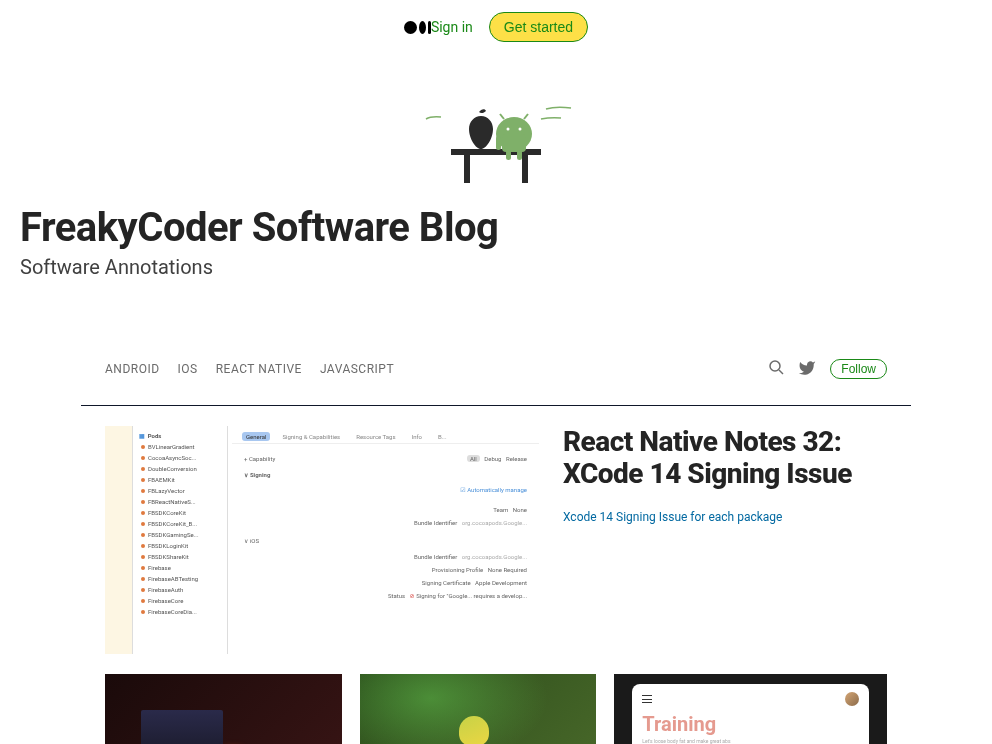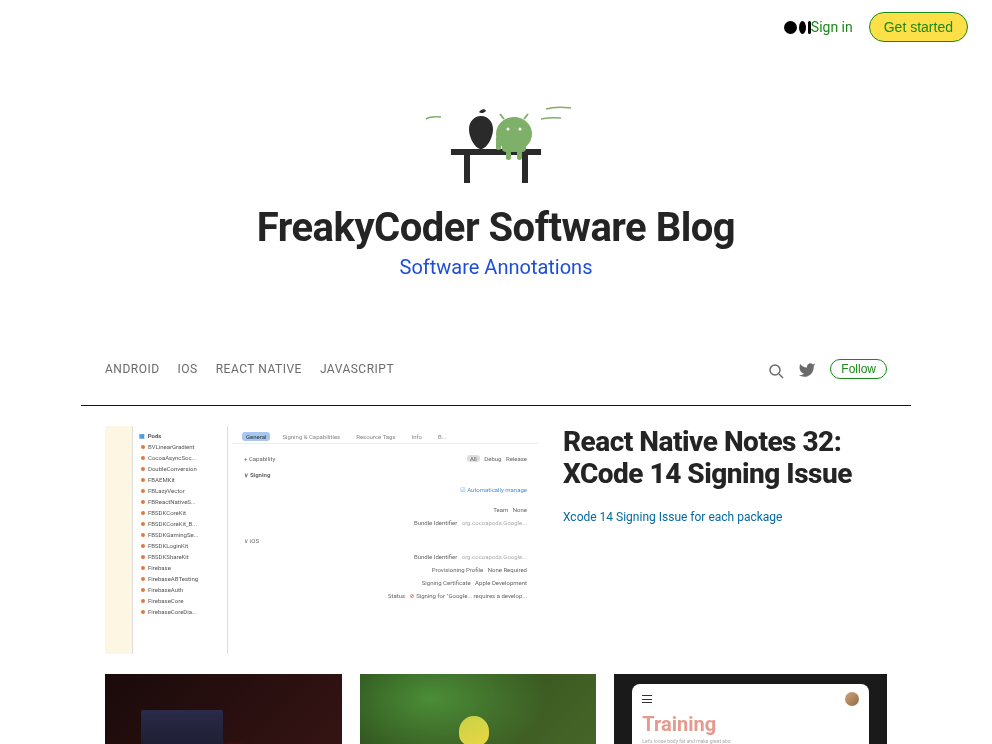"Sign in" .top-bar { justify-content: flex-end -> center }
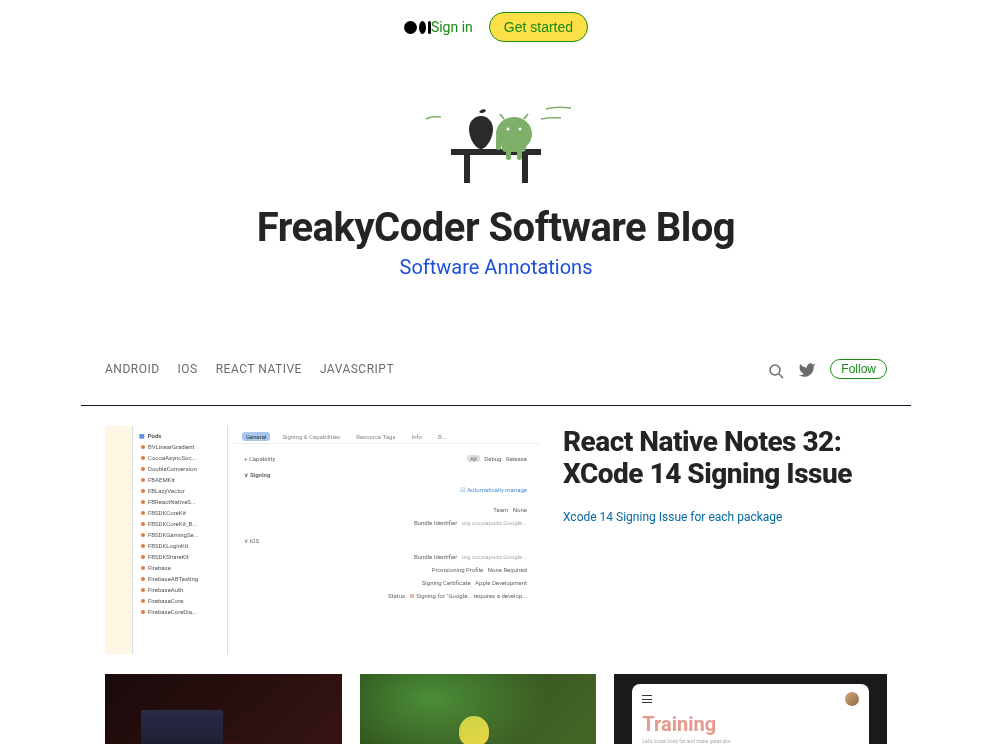"FreakyCoder Software Blog" .hero { text-align: center -> left }
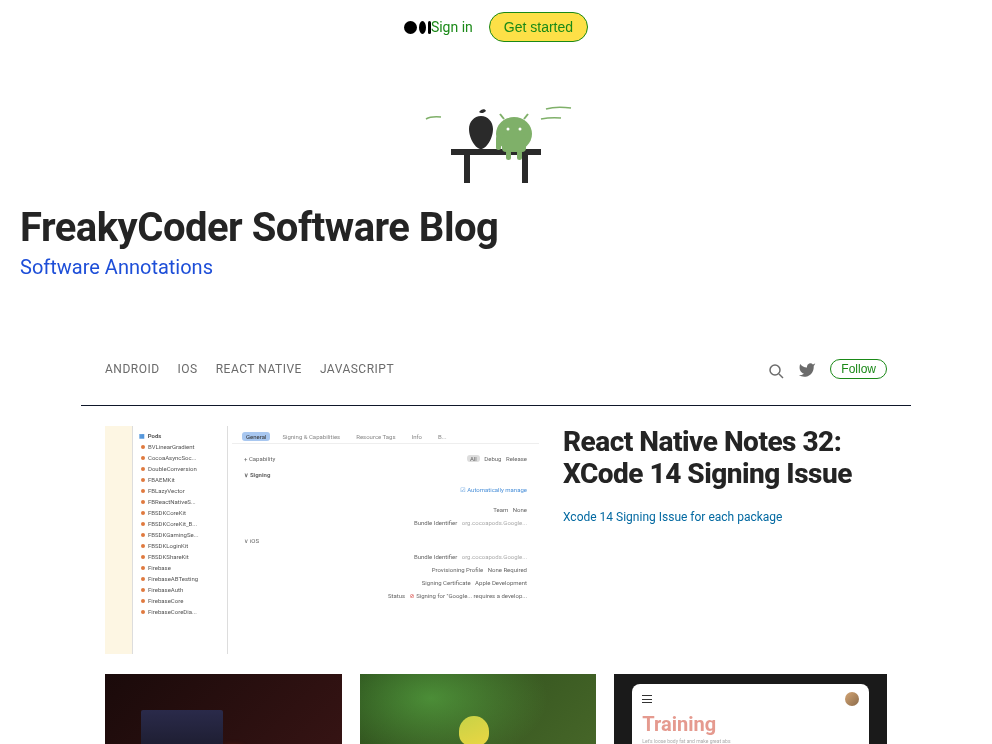"Software Annotations" .blog-subtitle { color: #1d4ed8 -> #404040 }
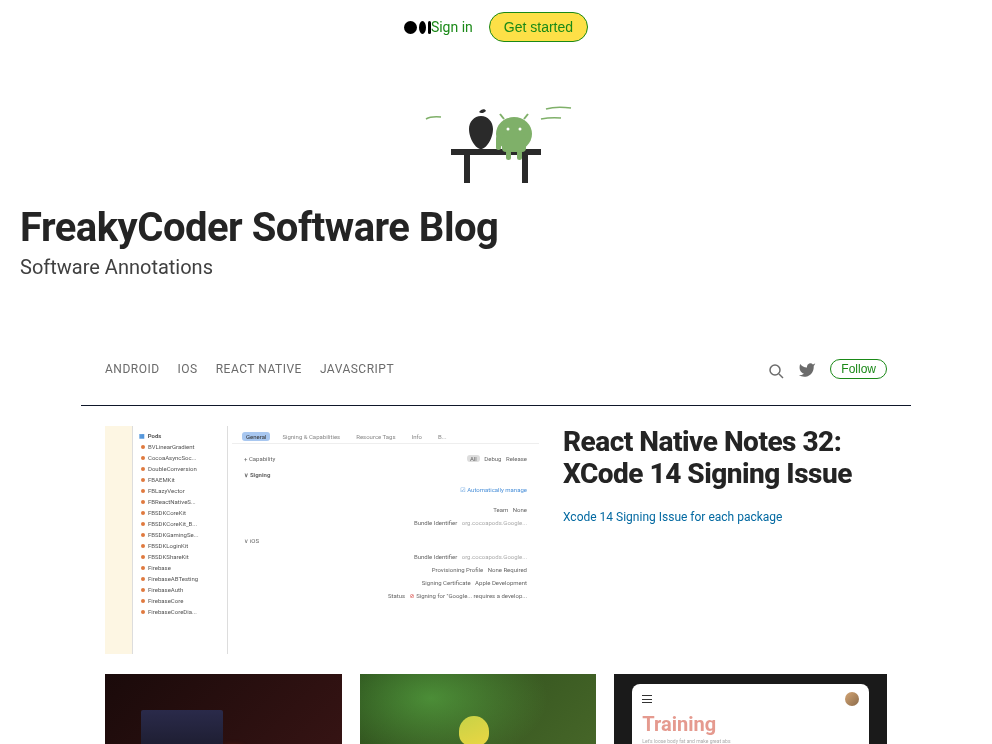"Follow" .nav-actions { align-items: flex-end -> flex-start }
